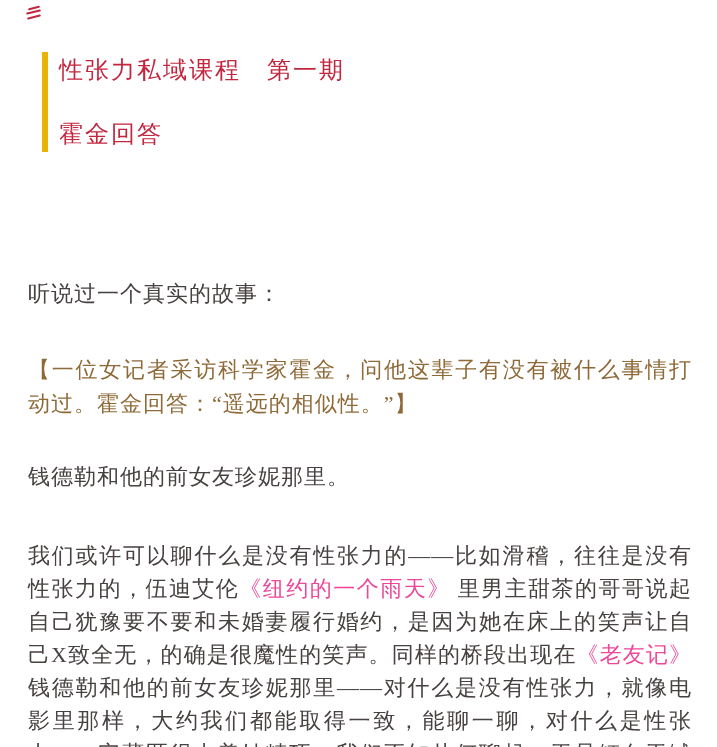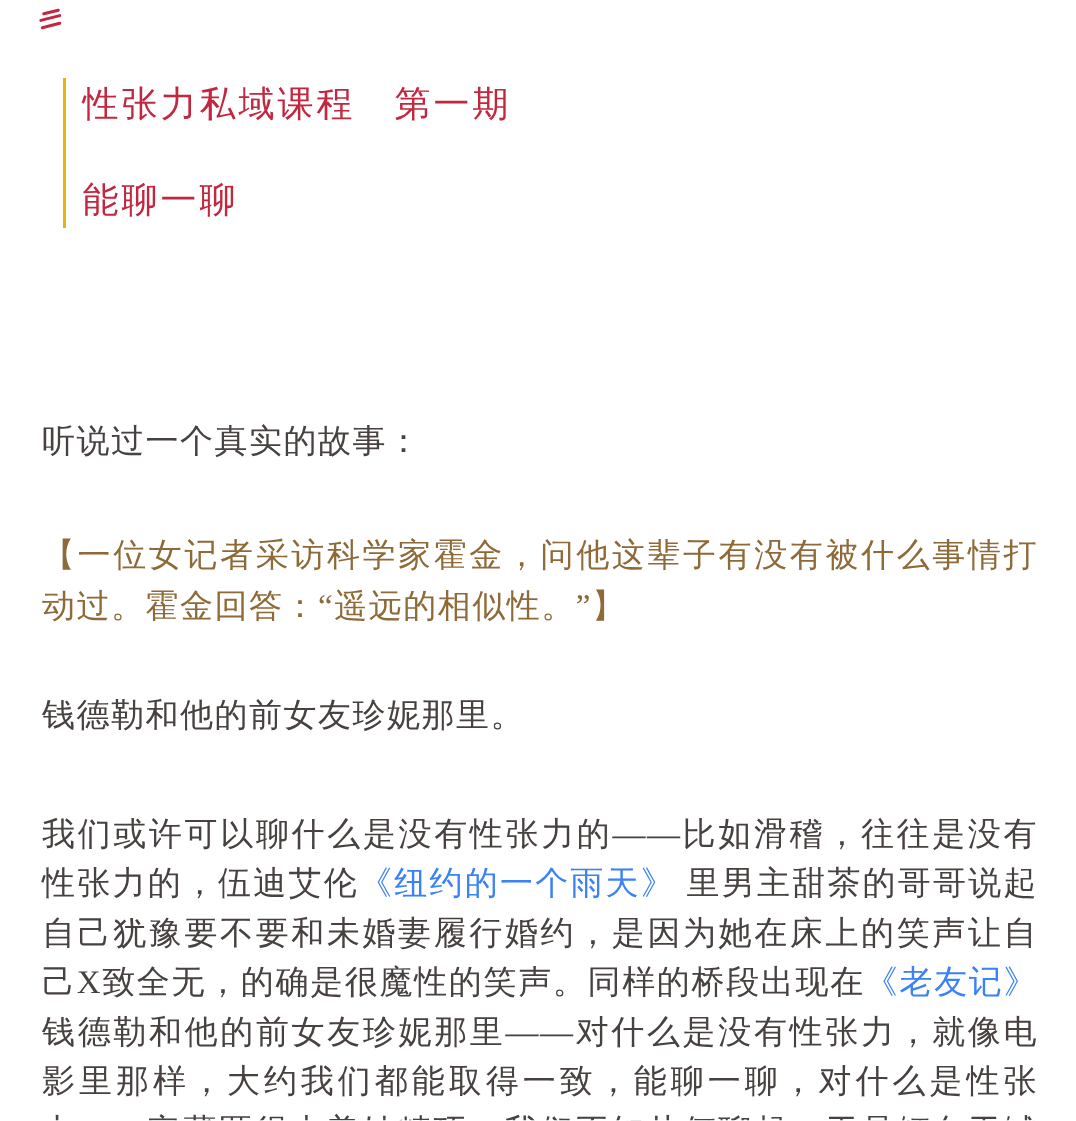"性张力私域课程 第一期" .title-block { border-left: 2px solid #eab308 -> 6px solid #eab308 }
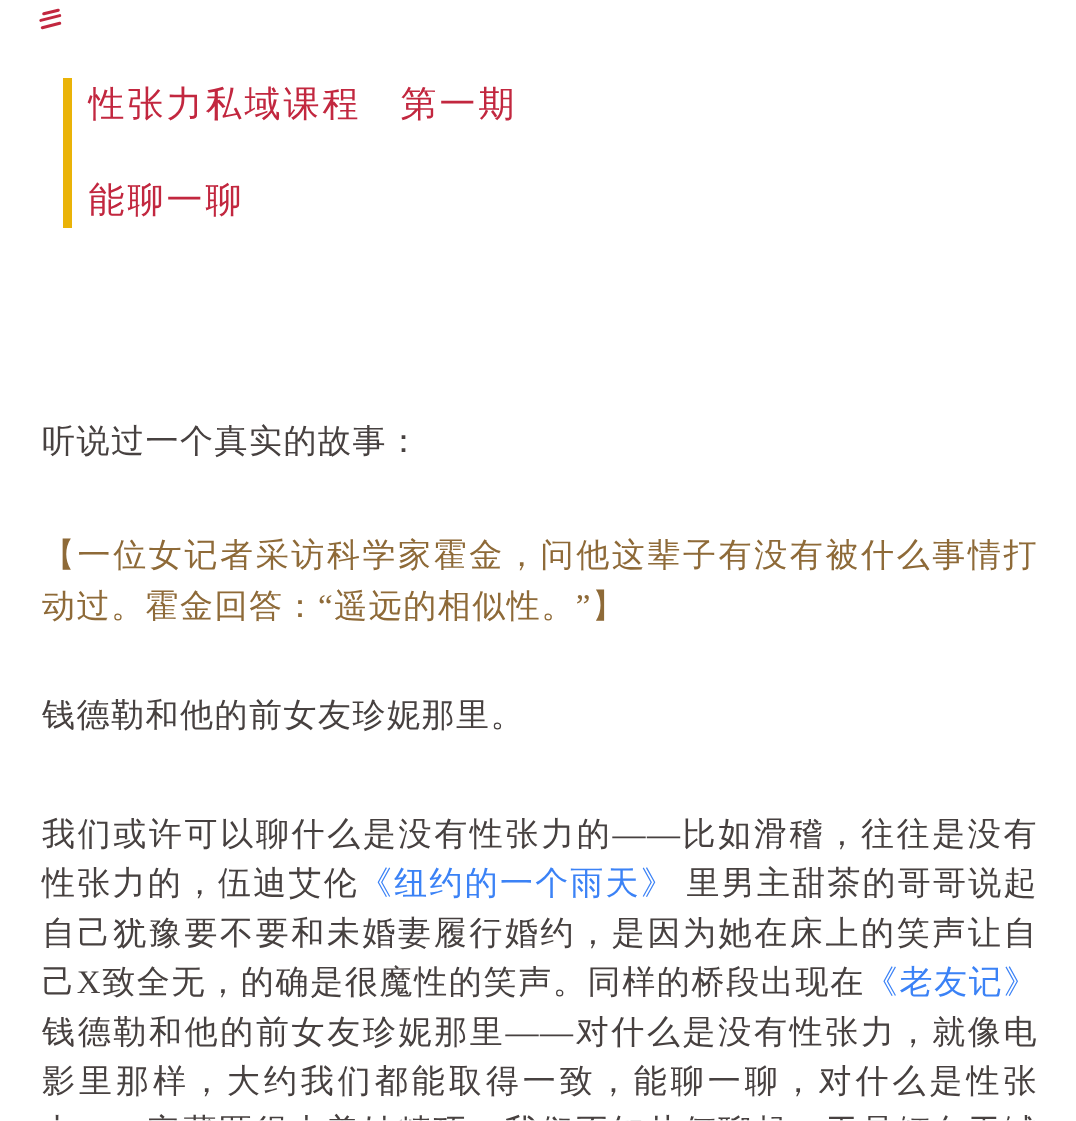"能聊一聊" div.title-line { text: 能聊一聊 -> 霍金回答 }
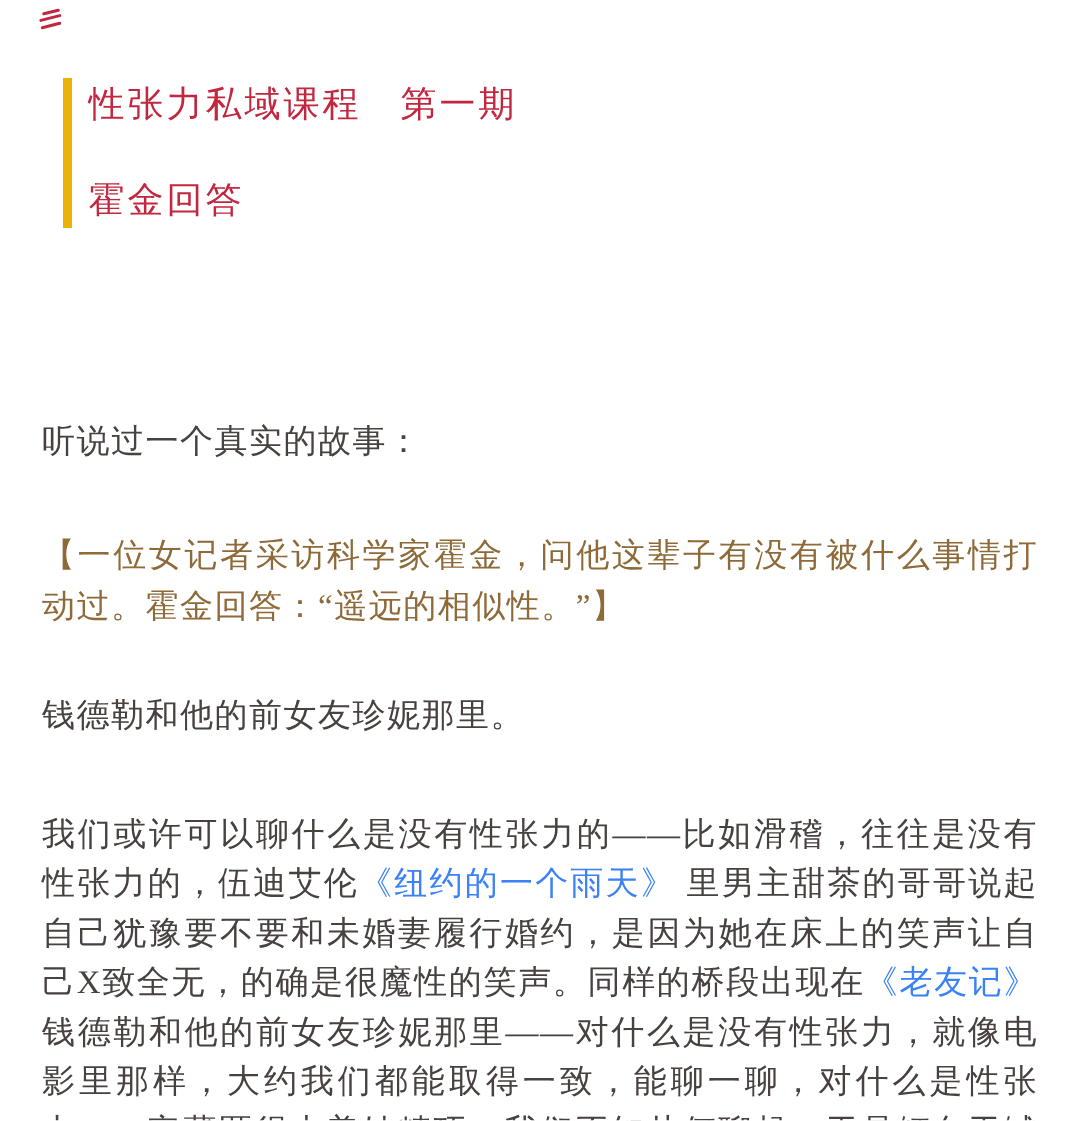"《纽约的一个雨天》" .accent-red { color: #3b82f6 -> #ec4899 }
